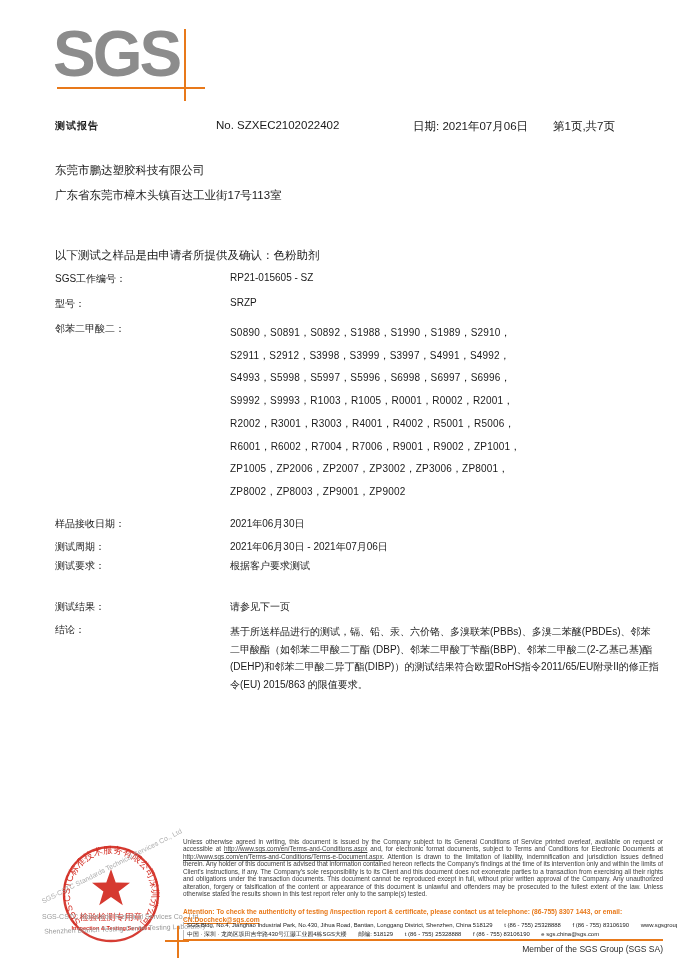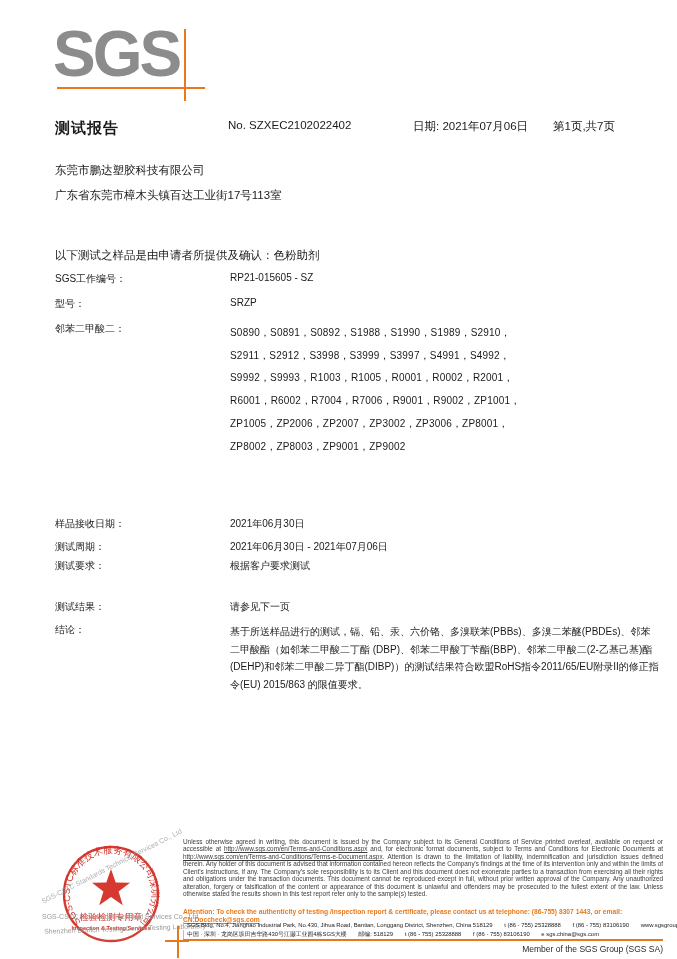"测试报告" .hdr.title { font-size: 15px -> 10px }
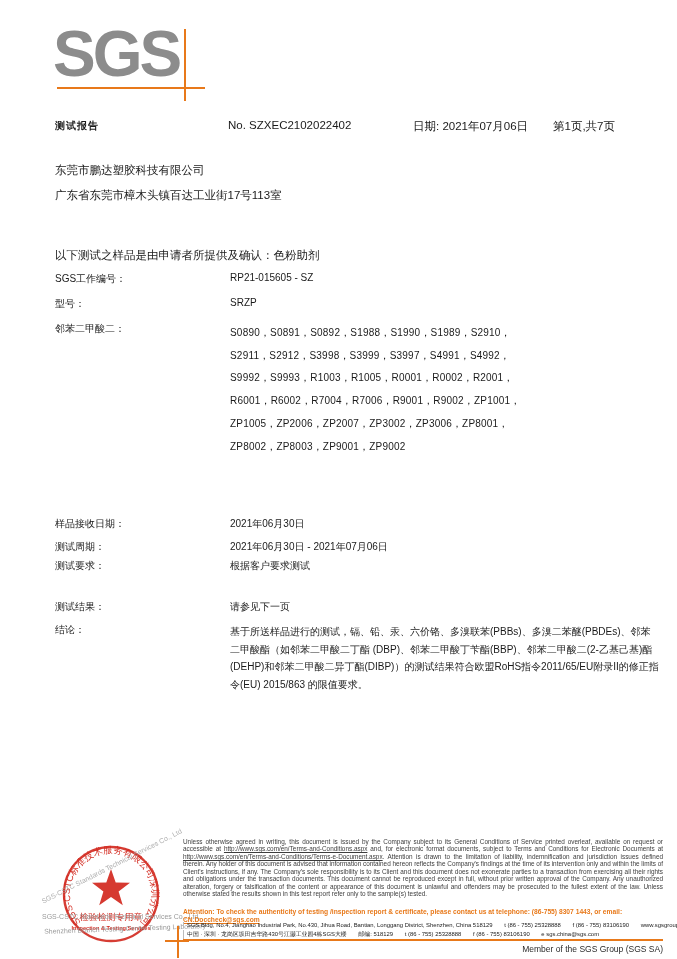"No. SZXEC2102022402" .hdr.no { left: 228px -> 216px }
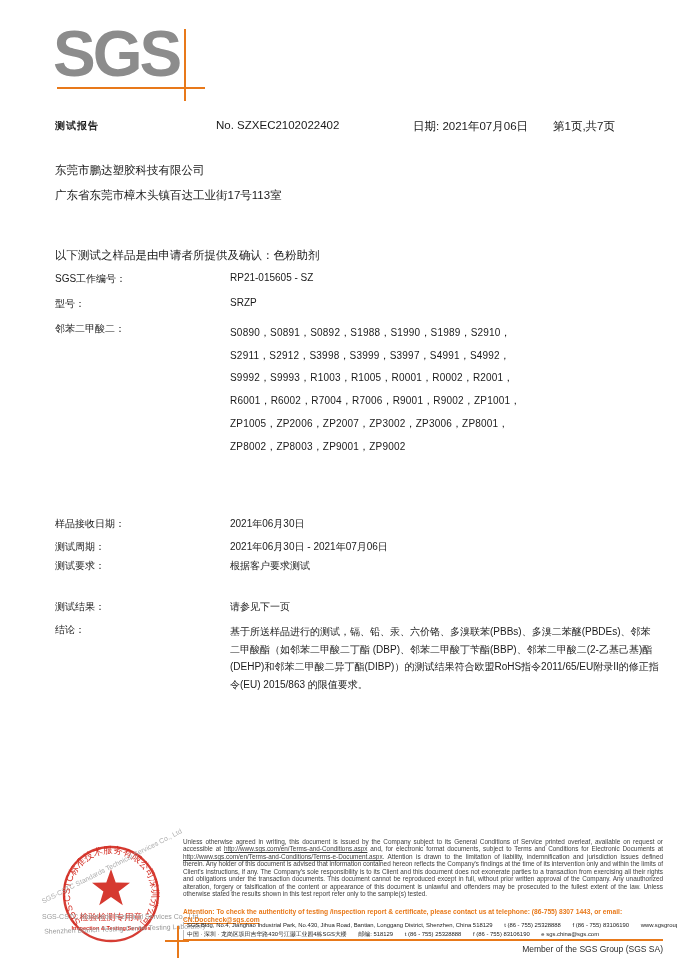"S4993，S5998，S5997，S5996，S6998，S6997，S699" span { html: none -> <span>S4993，S5998，S5997，S5996，S6998，S6997，S6996，</span> }
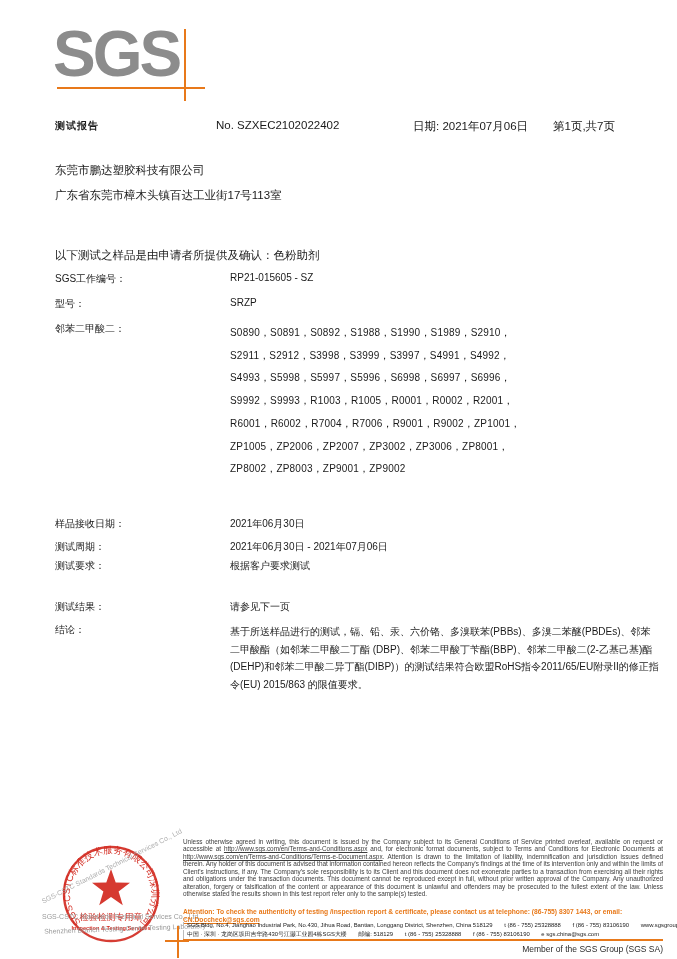"R2002，R3001，R3003，R4001，R4002，R5001，R500" span { html: none -> <span>R2002，R3001，R3003，R4001，R4002，R5001，R5006，</span> }
